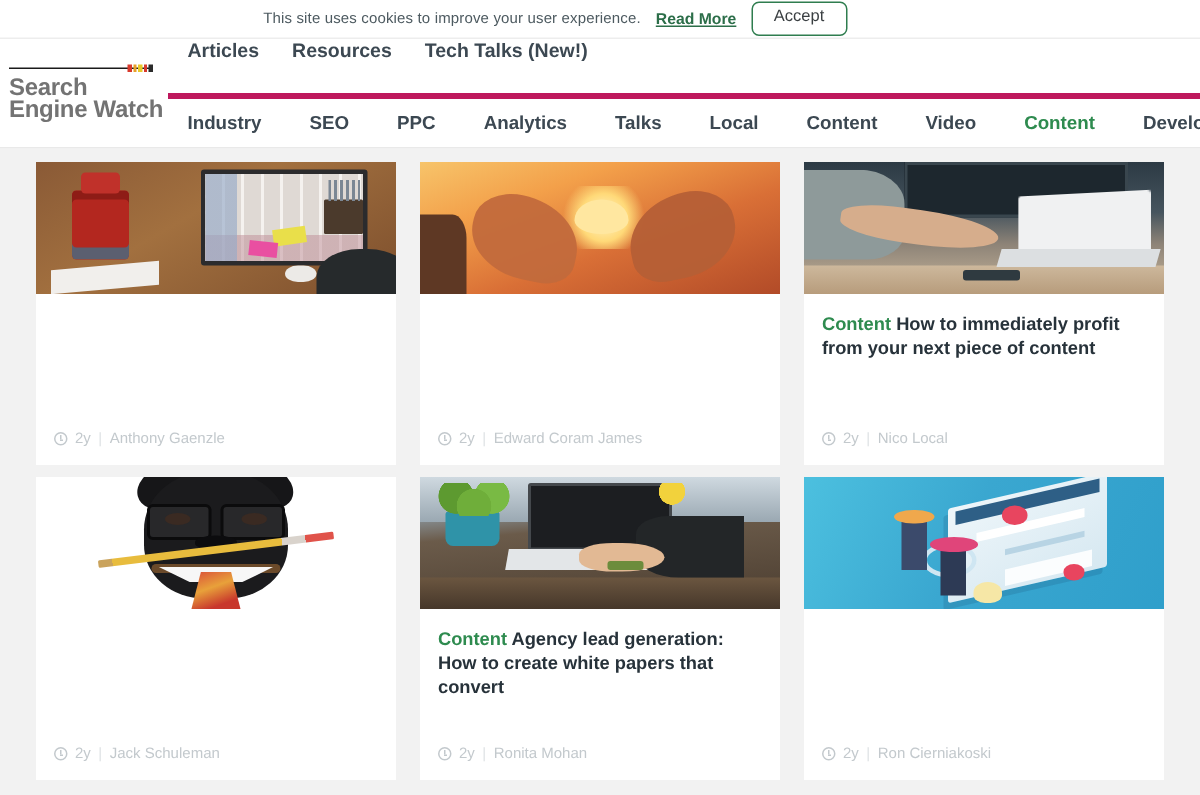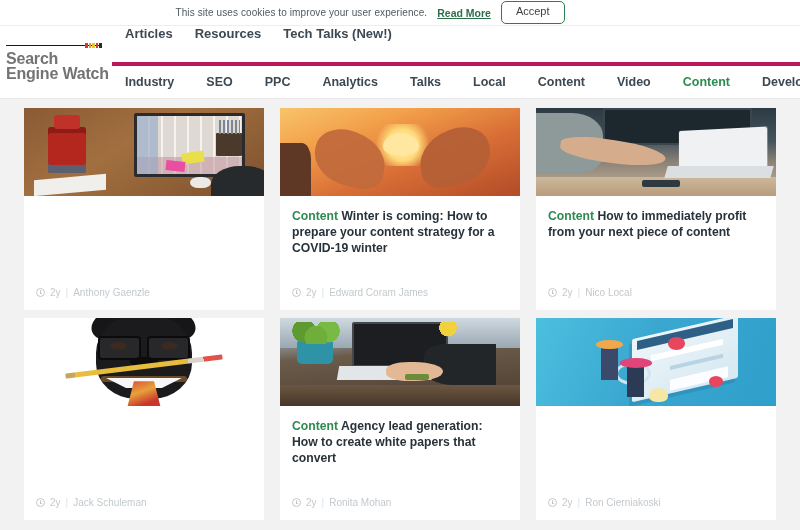"Content Winter is coming: How" h3.card-title { html: <h3><span>Content</span> <span>Winter is coming: How to prepare your content strategy for a COVID-19 winter</span></h3> -> none }
